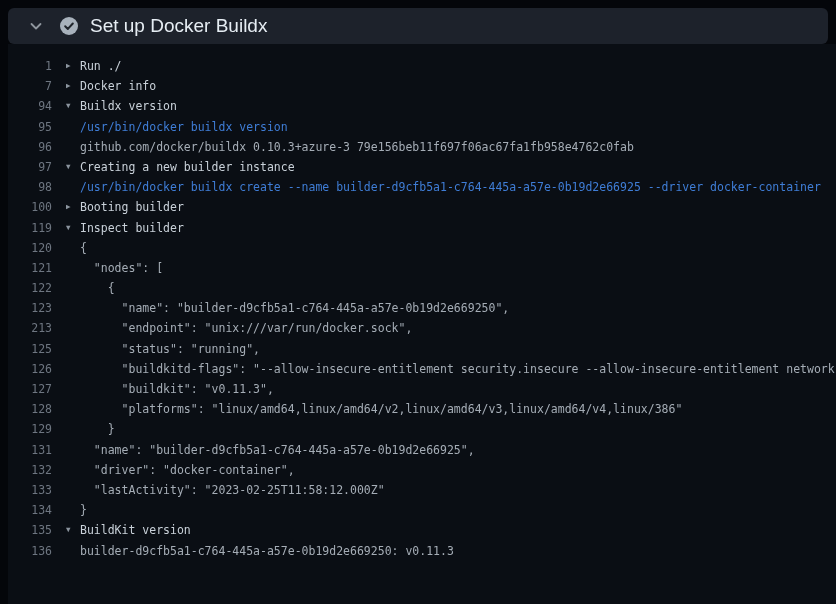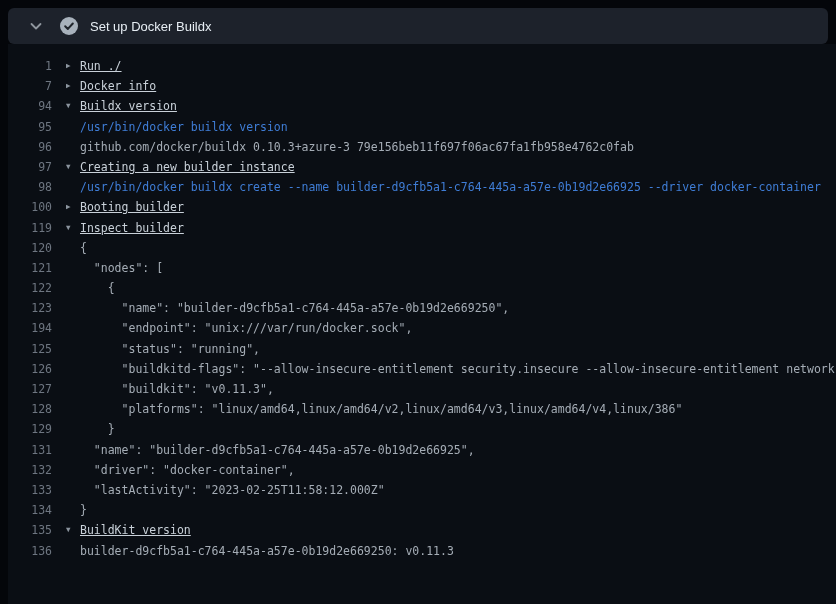"Set up Docker Buildx" .step-title { font-size: 13px -> 19px }
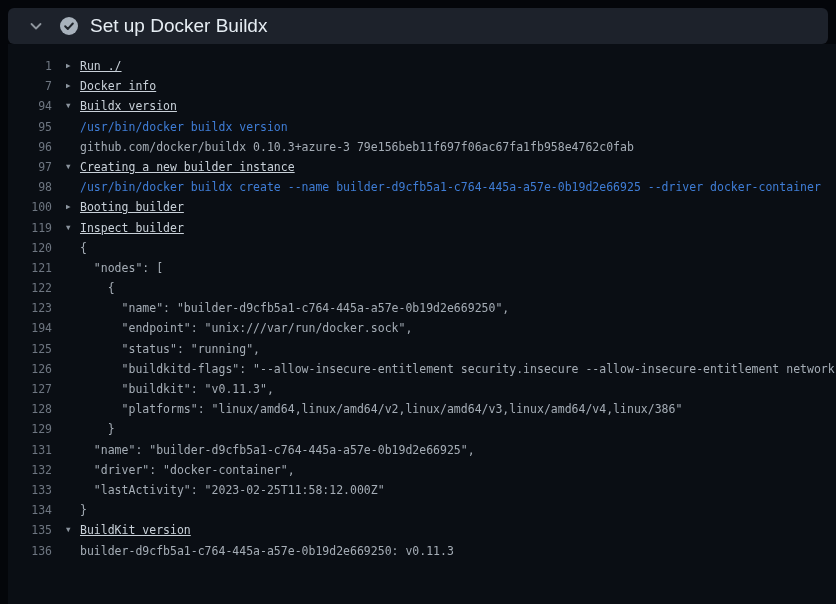"Run ./" .txt.group_collapsed, .txt.group_expanded { text-decoration: underline -> none }
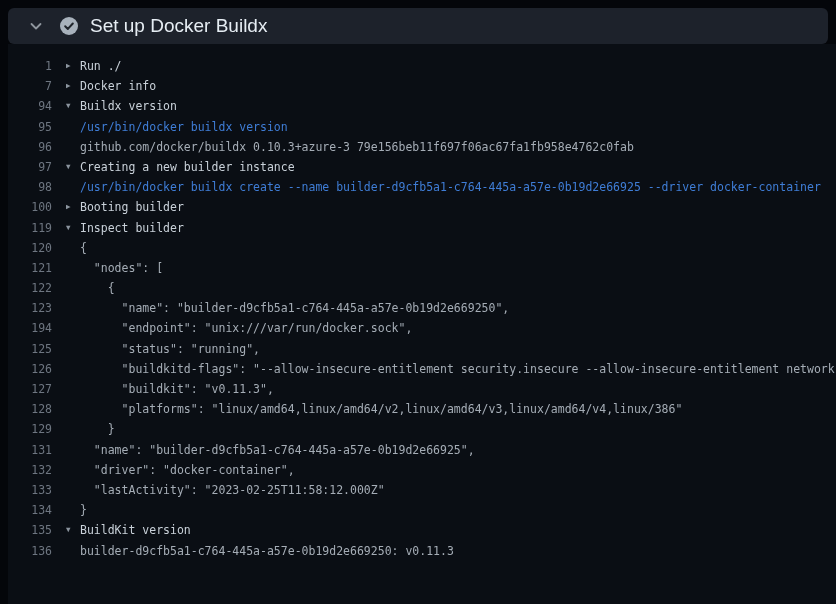"194" a.ln { text: 194 -> 213 }
